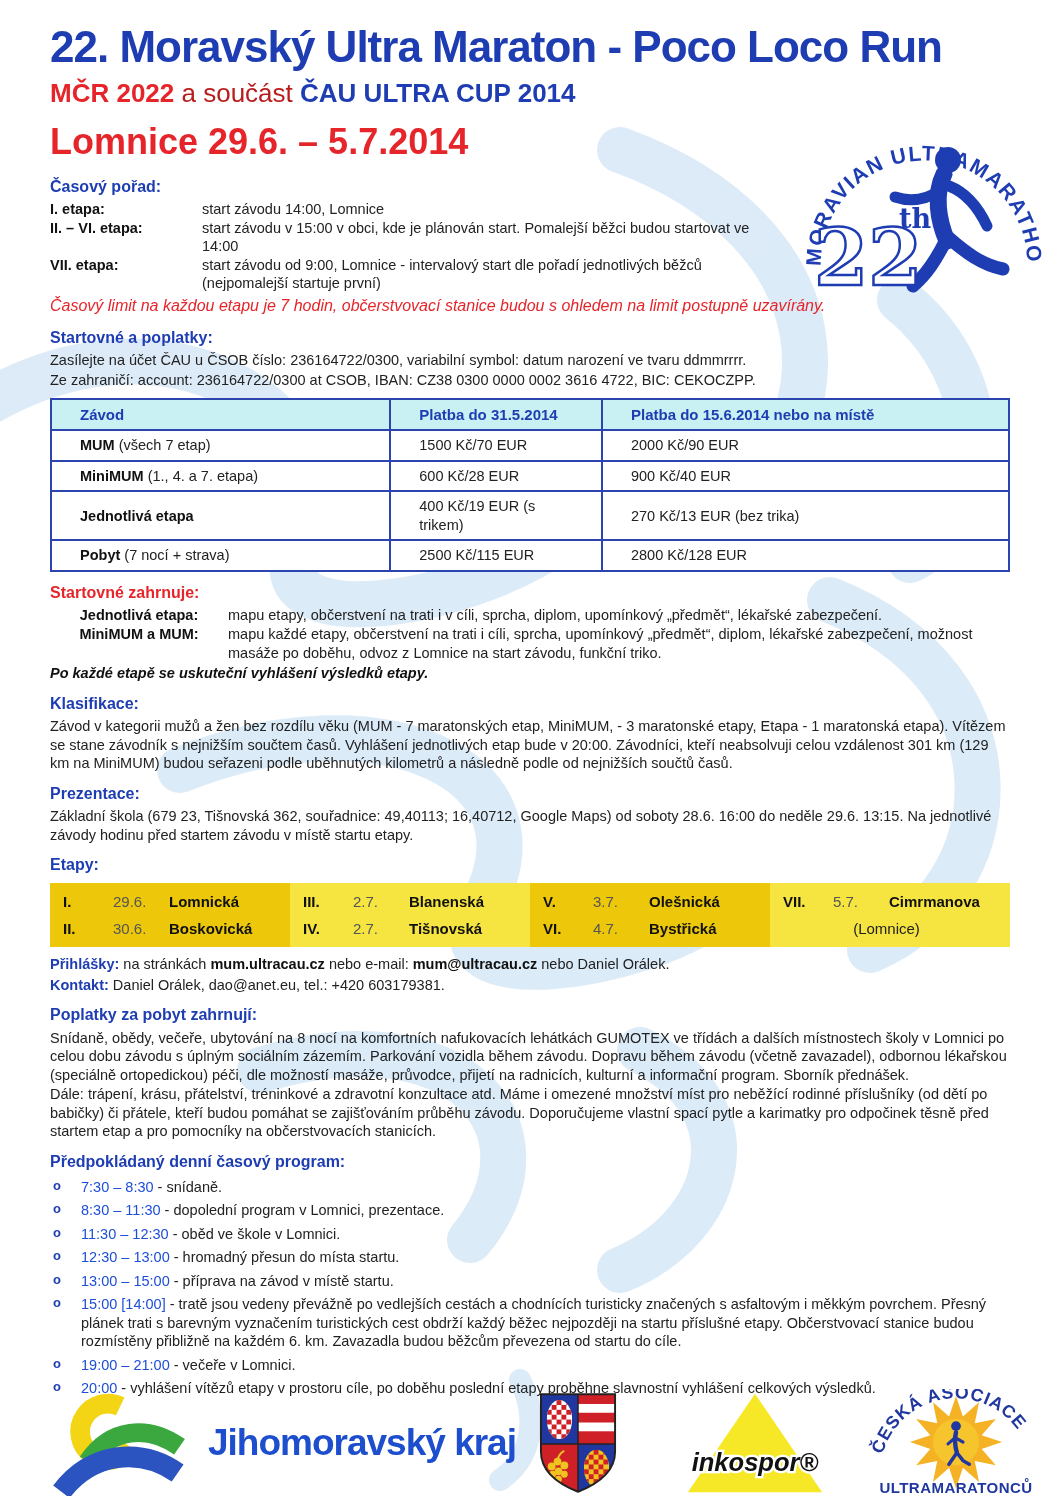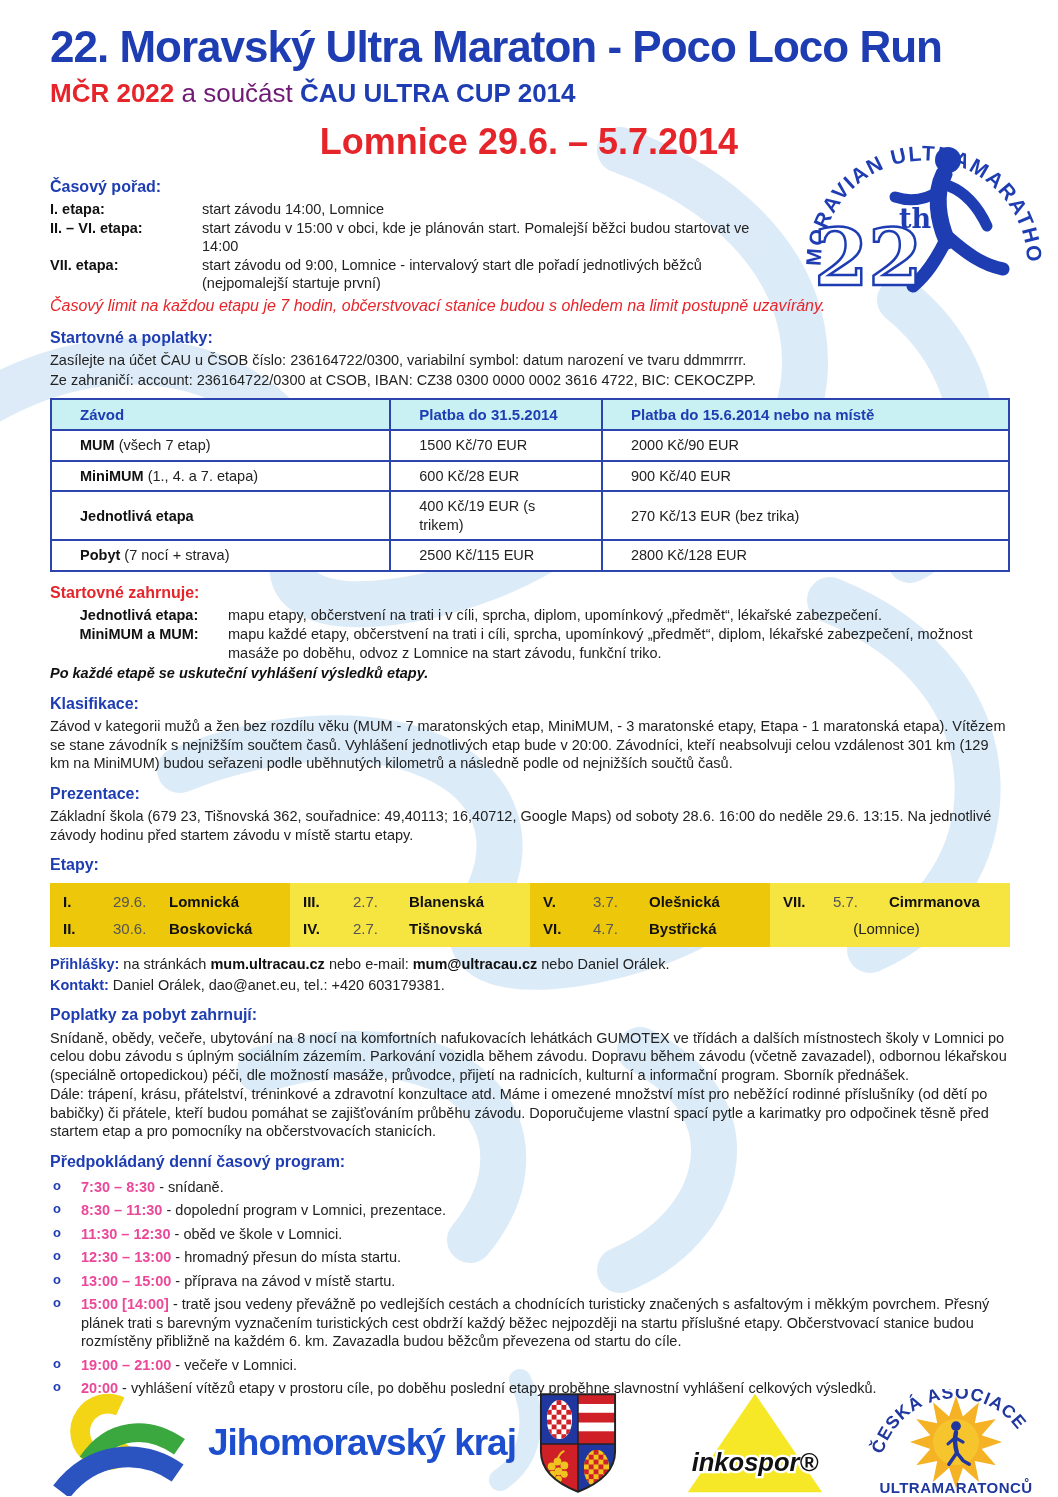"a součást" .subtitle .mid { color: #701a75 -> #b91c1c }
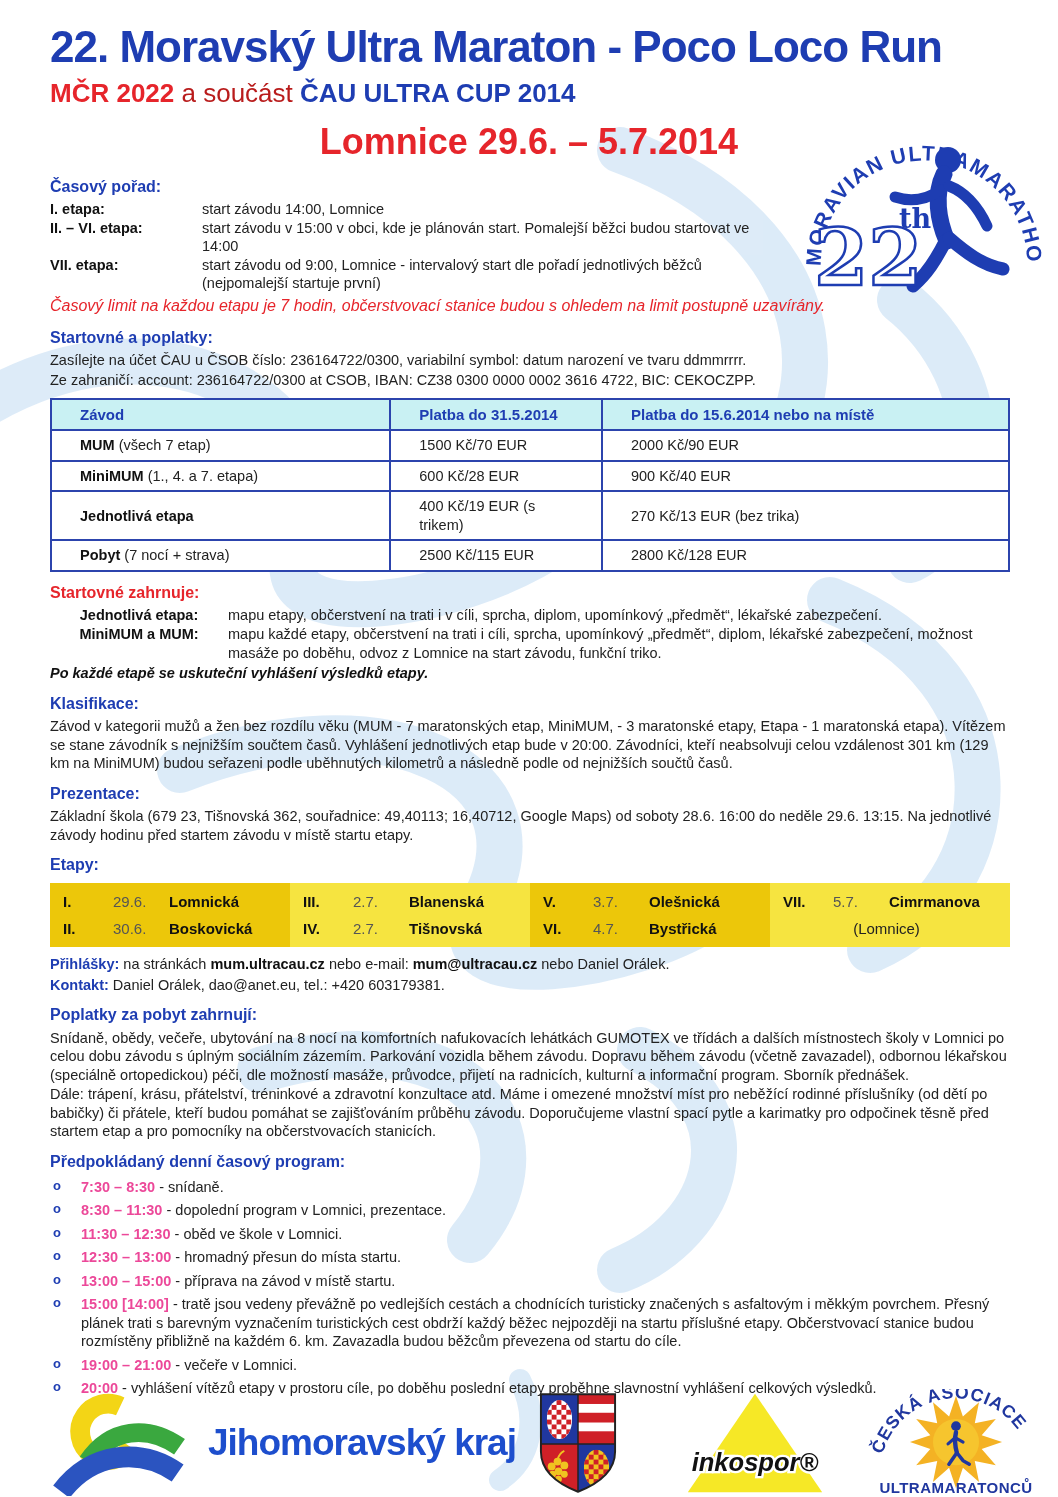"Lomnice 29.6. – 5.7.2014" .loc { text-align: center -> none }
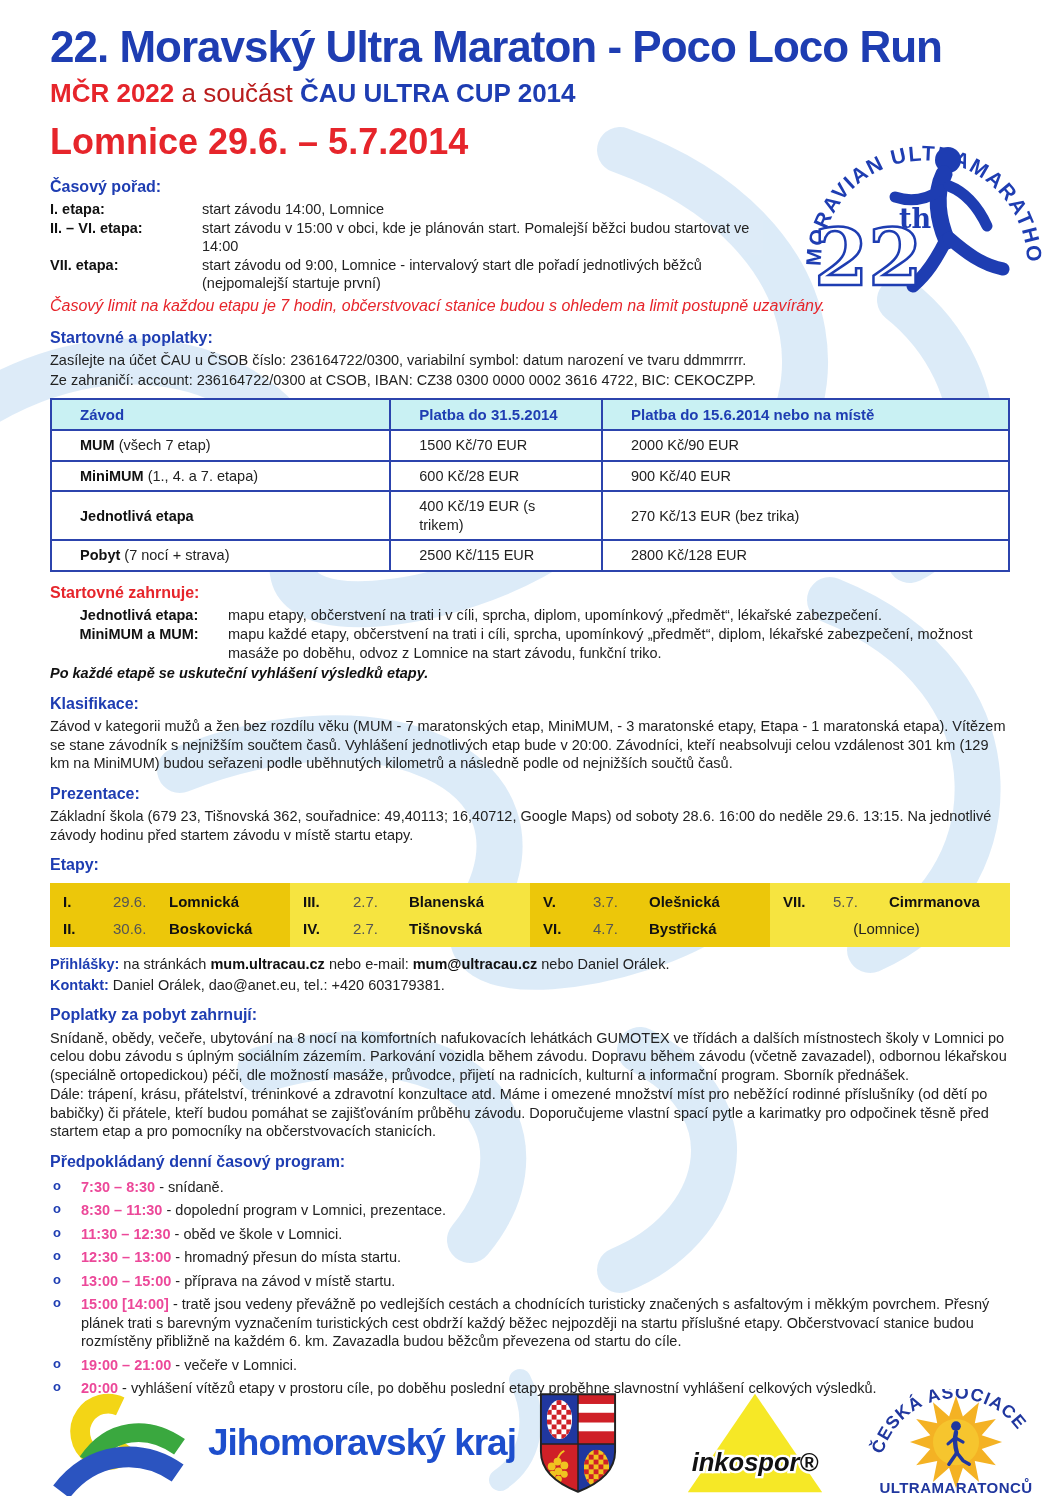"7:30 – 8:30" .ptime { color: #ec4899 -> #1d4ed8; font-weight: bold -> normal }
